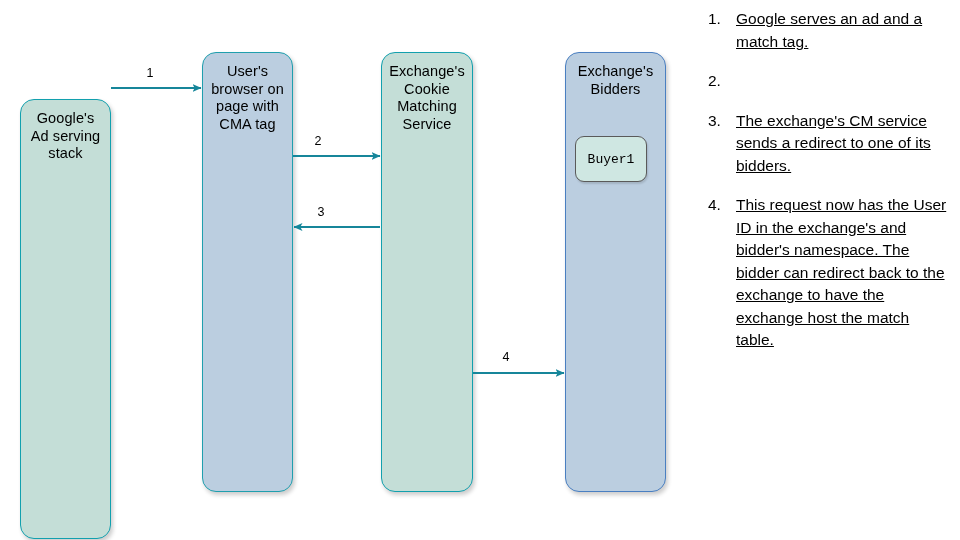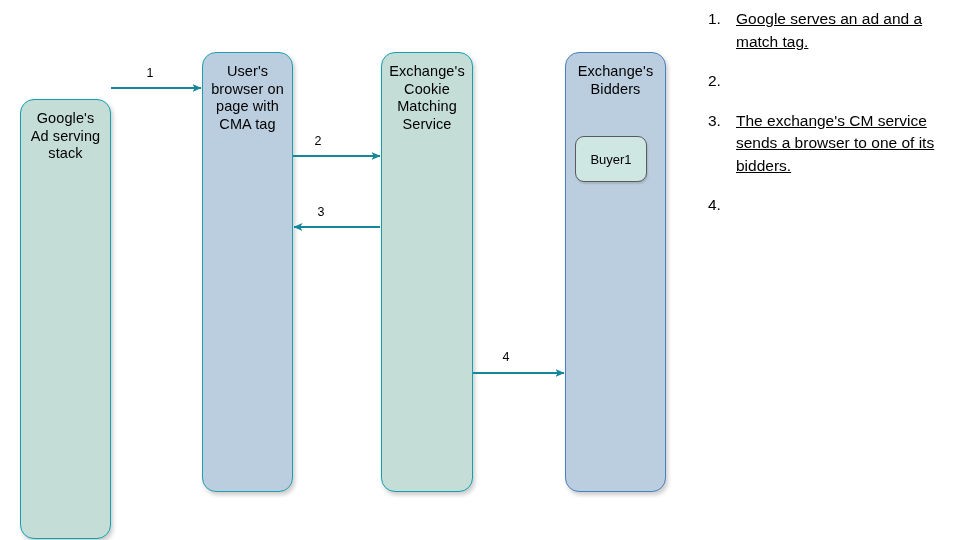"The exchange's CM service sends" div.legend-text { text: browser -> redirect }
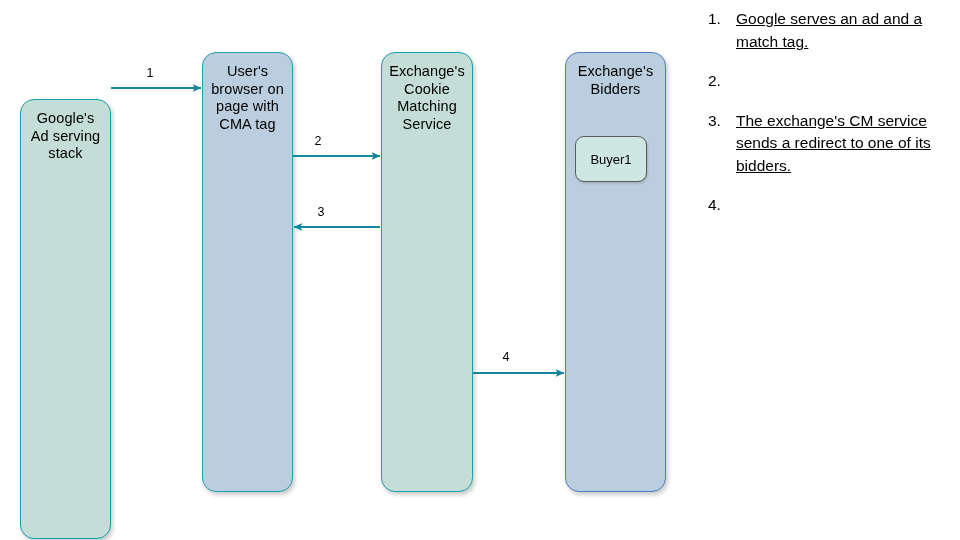"Buyer1" .buyer { font-family: none -> Liberation Mono, monospace }
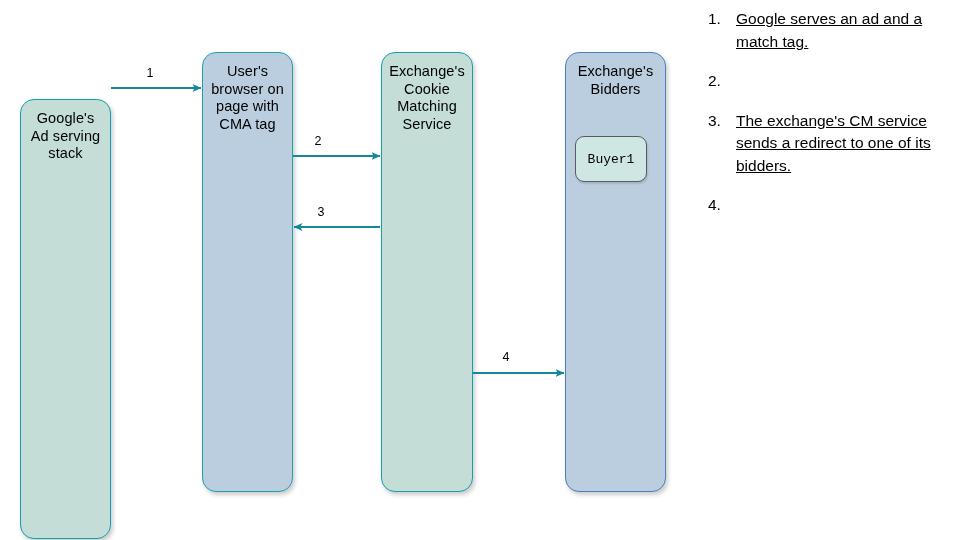"This request now has the" div.legend-text { html: none -> <div>This request now has the User ID in the exchange's and bidder's namespace. The bidder can redirect back to the exchange to have the exchange host the match table.</div> }
